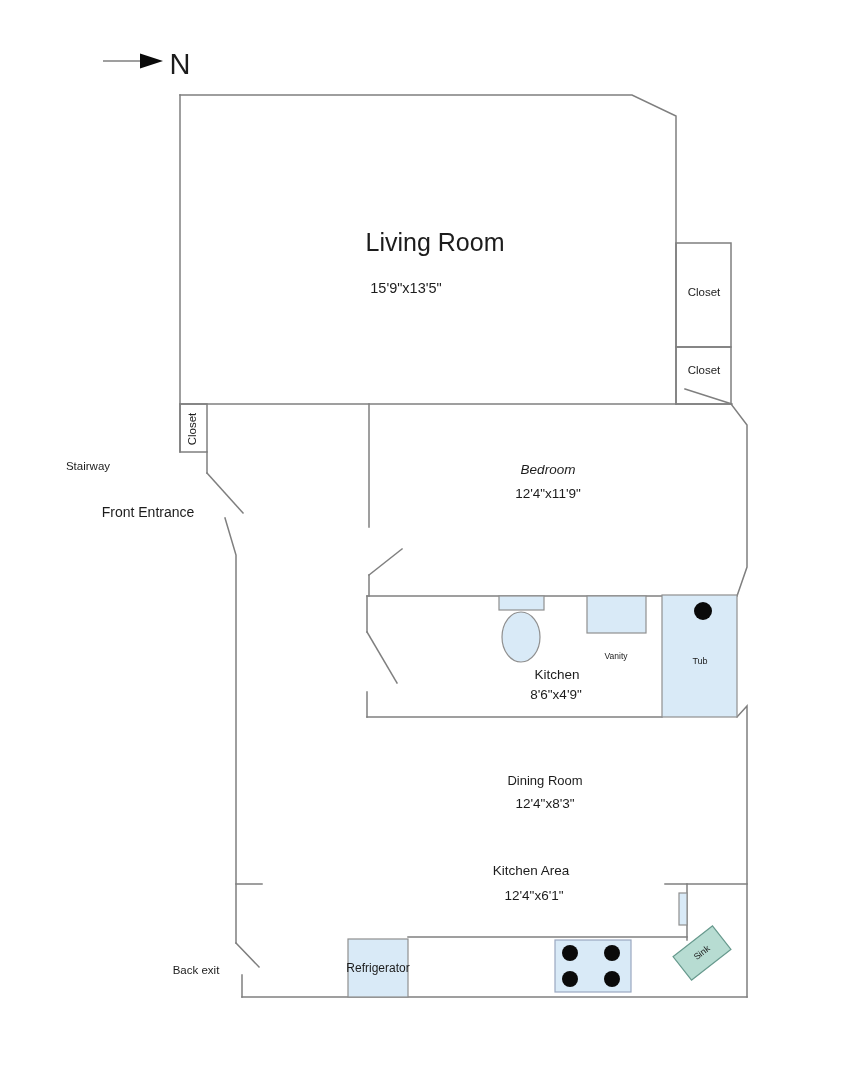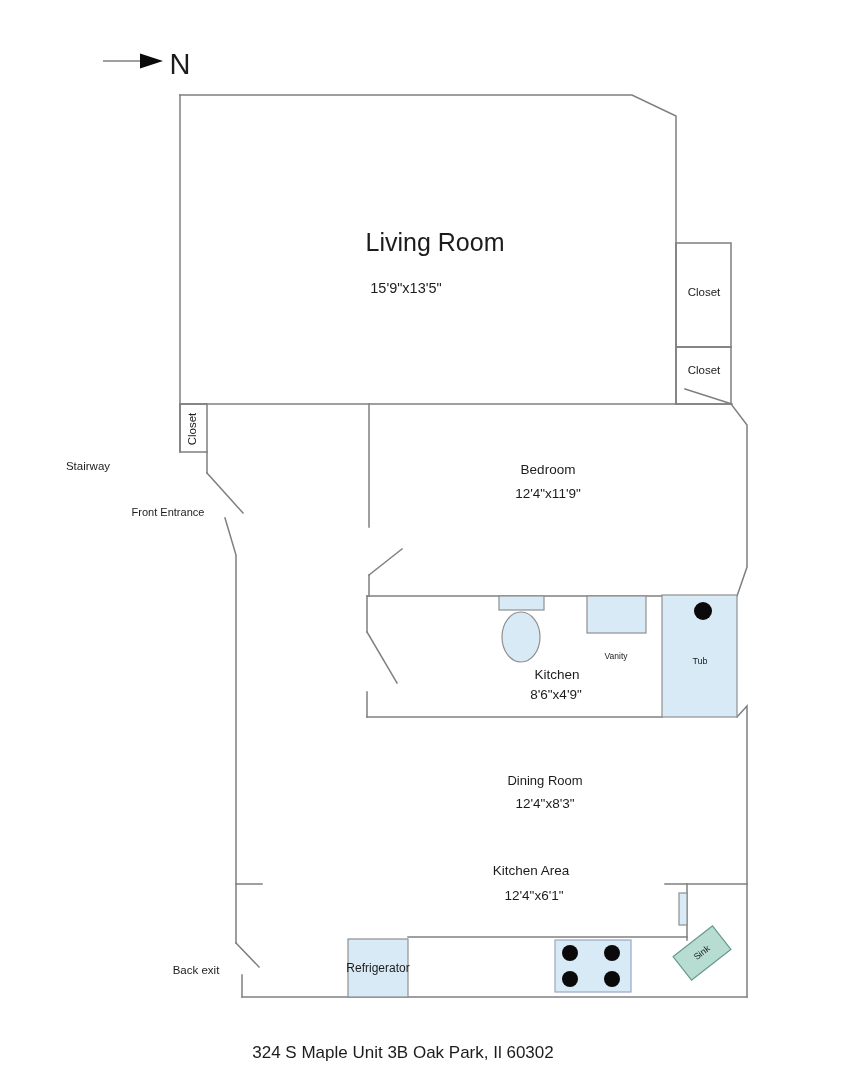"Bedroom" div.lbl { font-style: none -> italic }
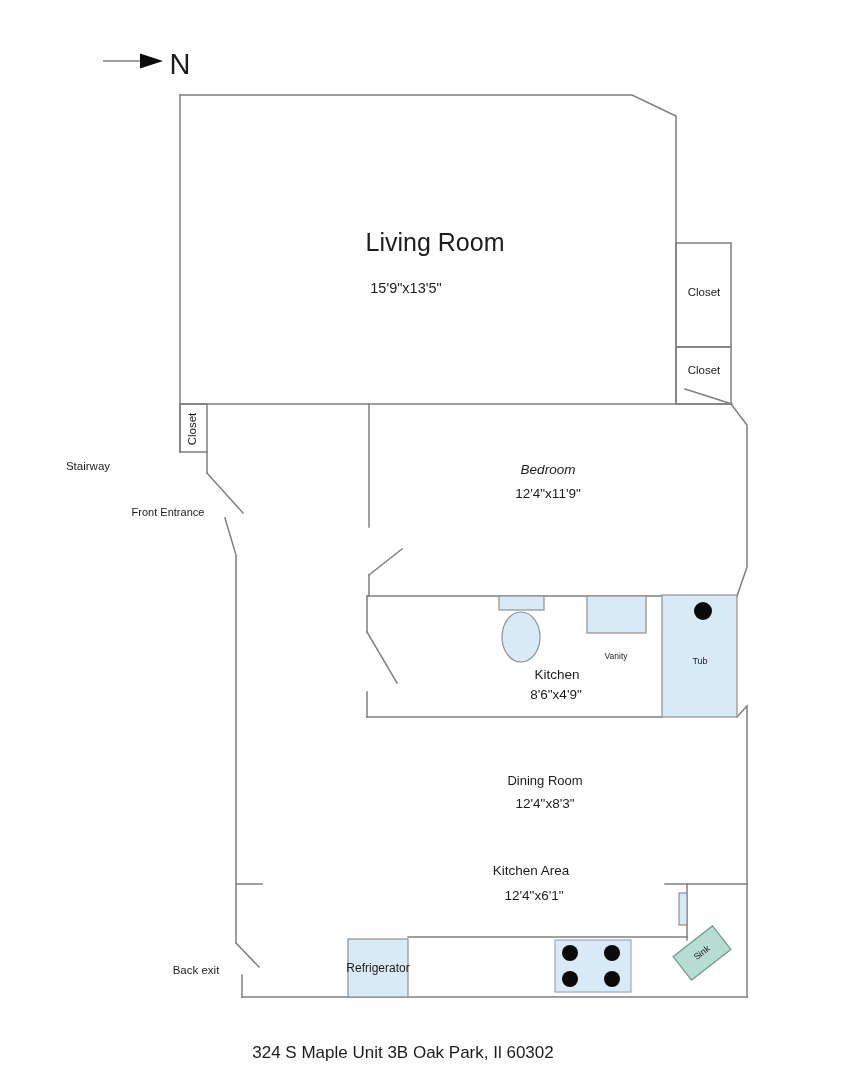"Front Entrance" div.lbl { font-size: 11px -> 14px; left: 168px -> 148px }
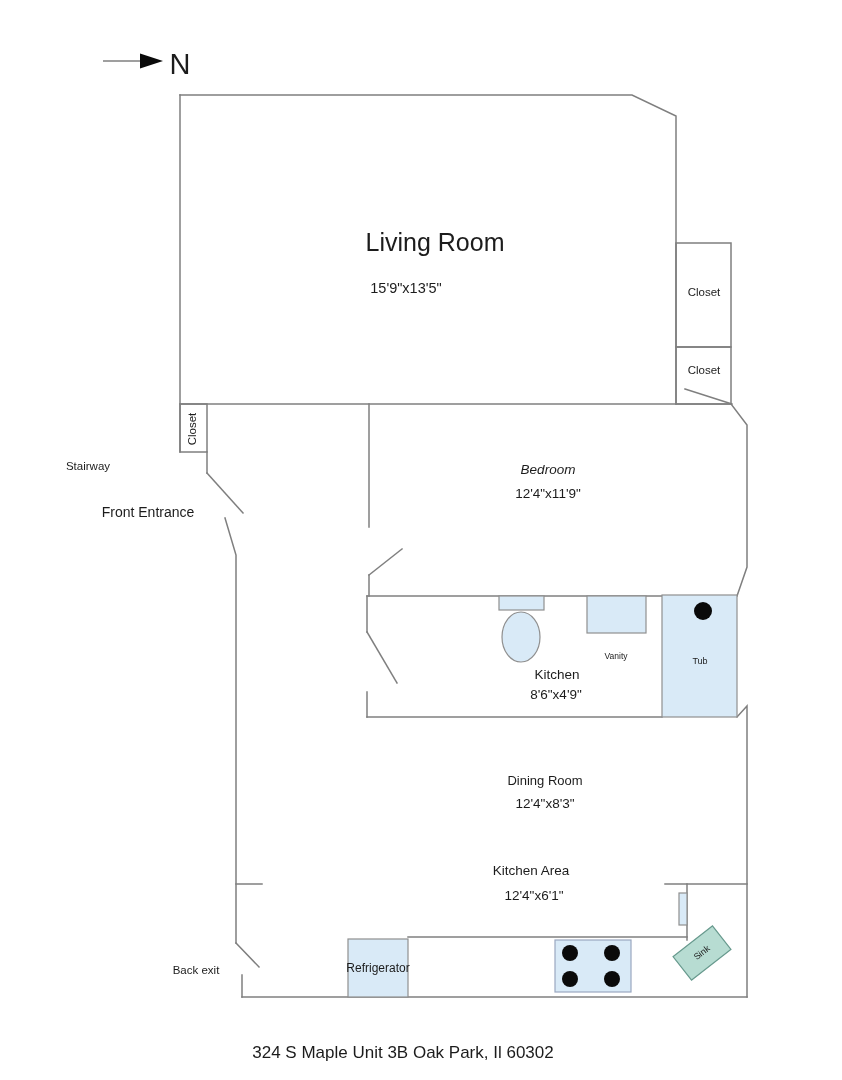"324 S Maple Unit 3B" div.lbl { html: <div>324 S Maple Unit 3B Oak Park, Il 60302</div> -> none }
